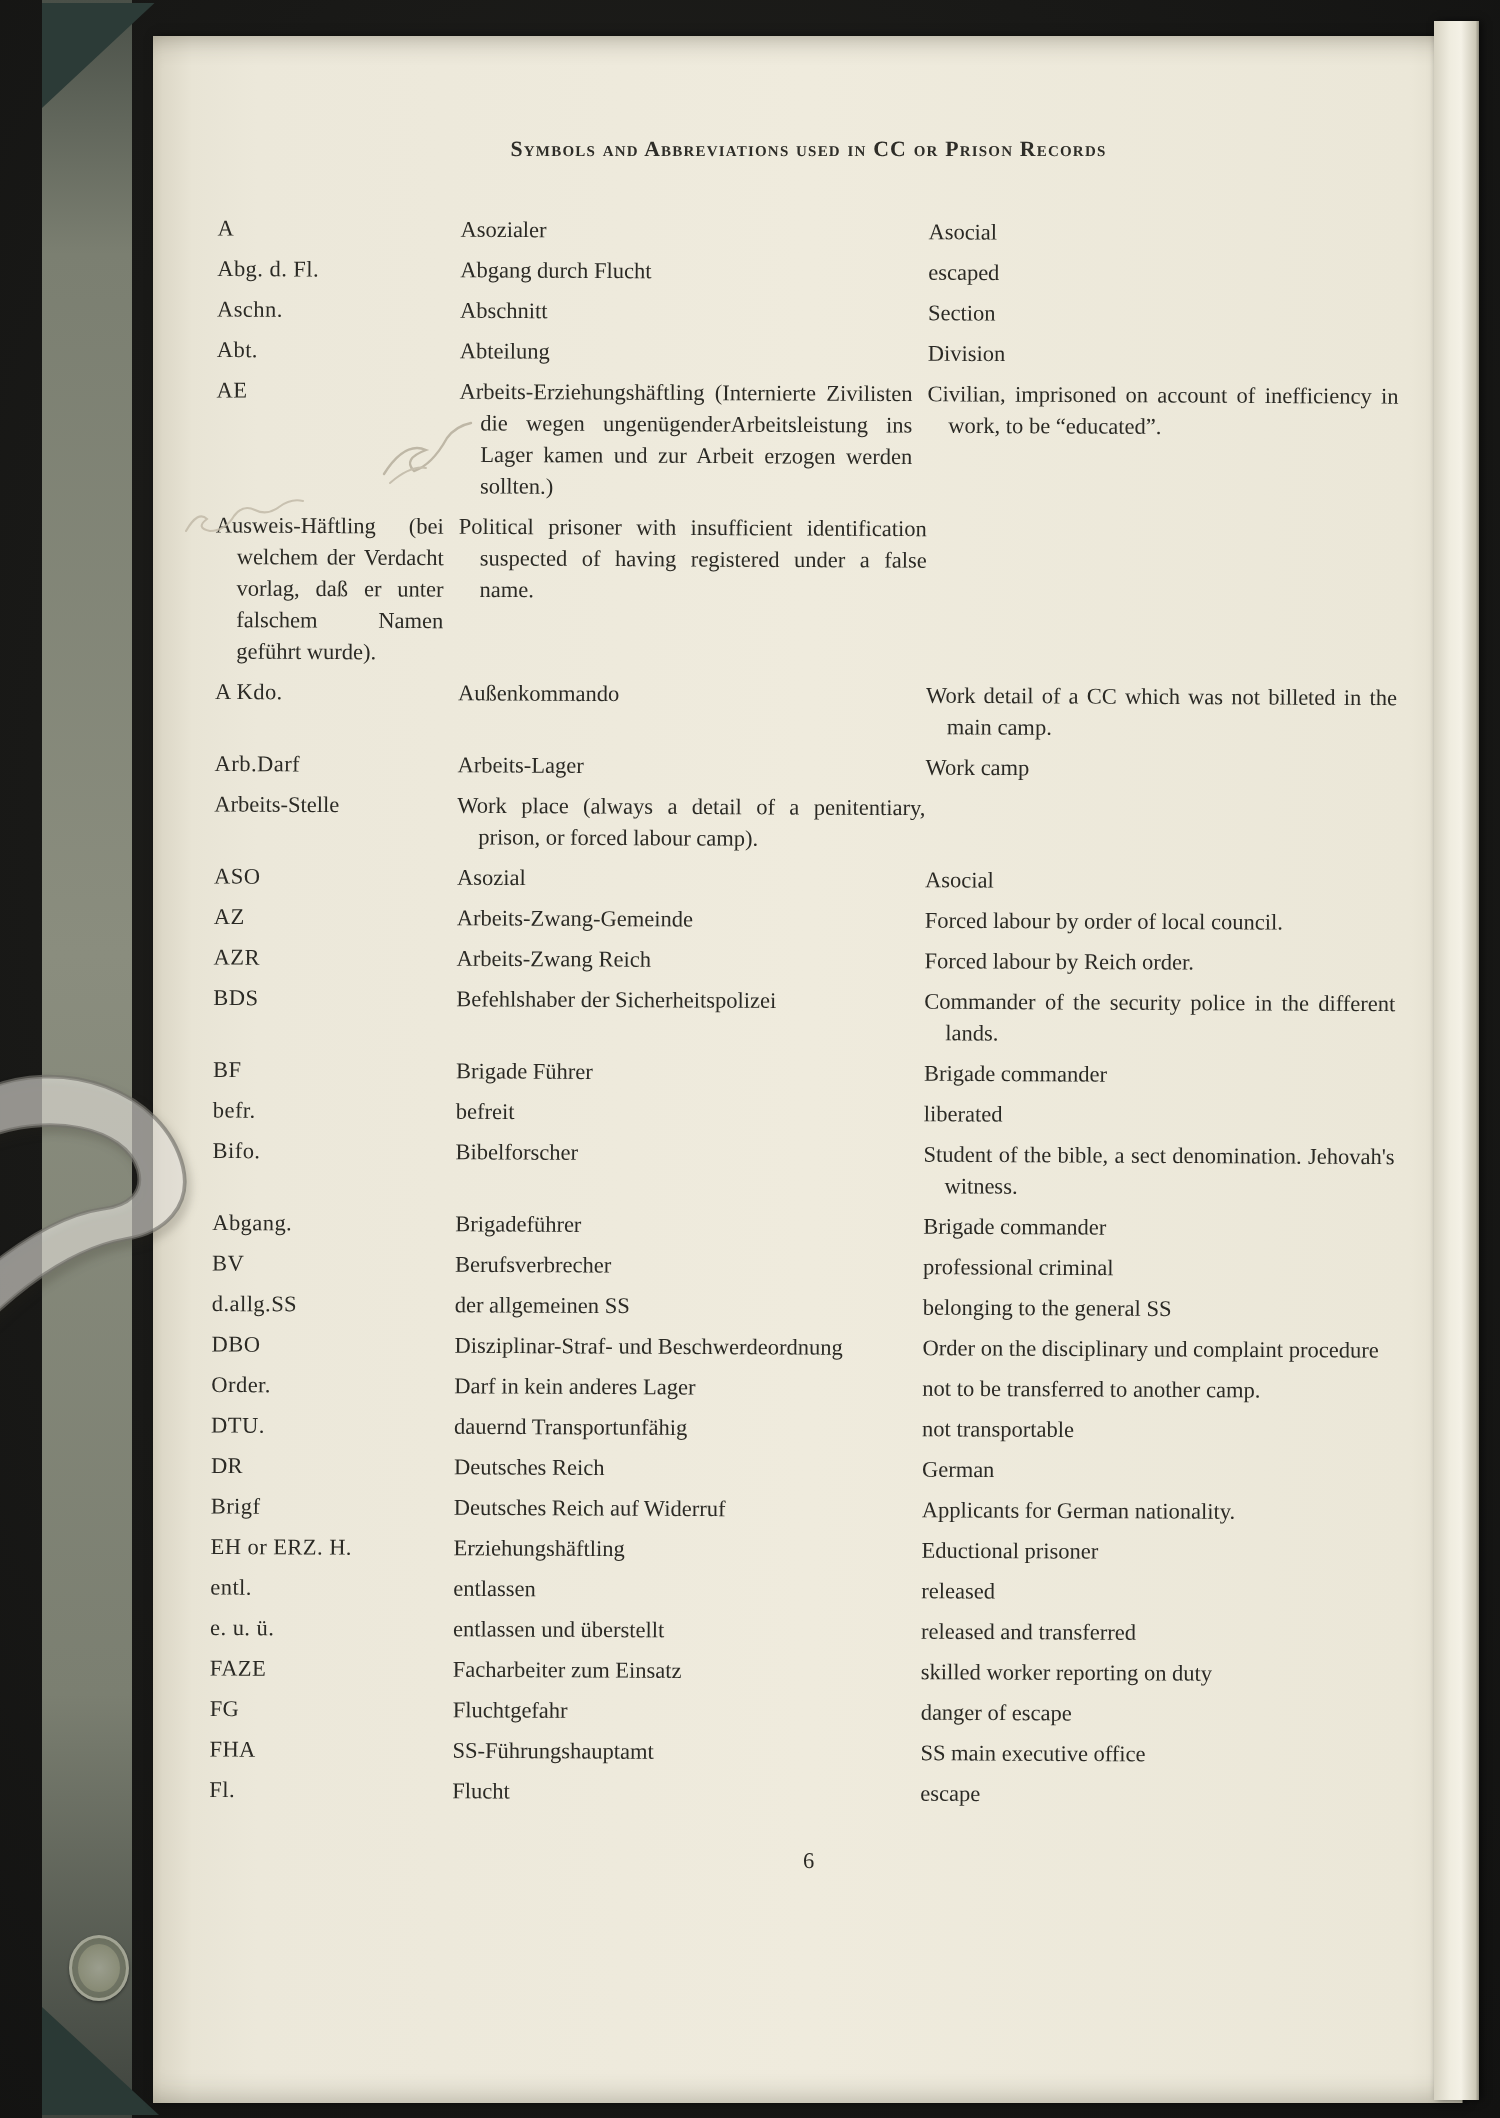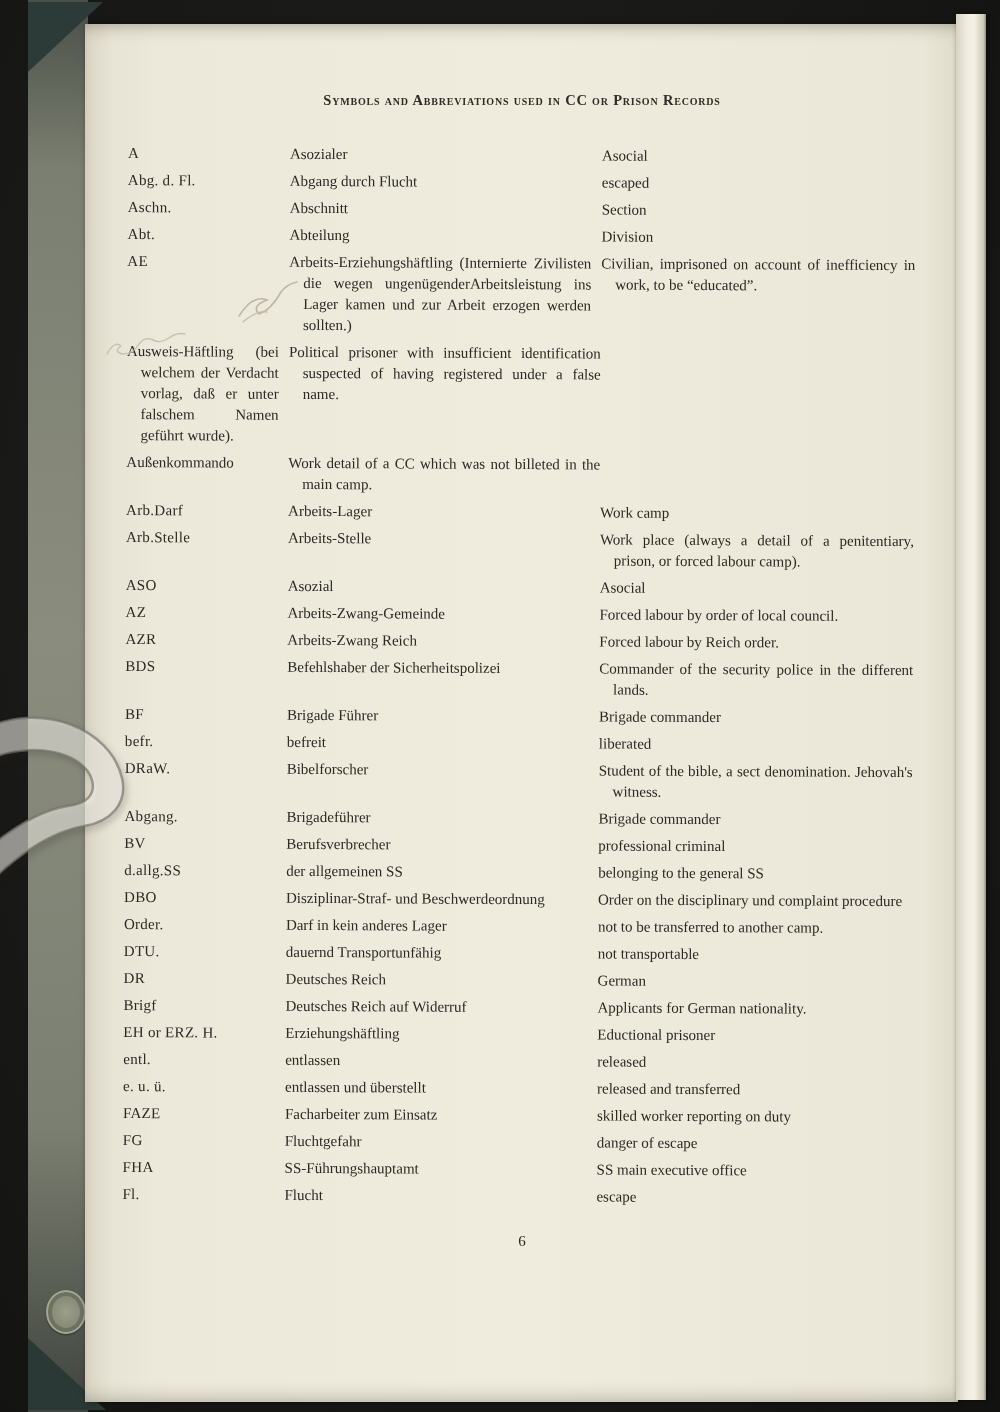"Symbols and Abbreviations used in" .page { left: 85px -> 102px }
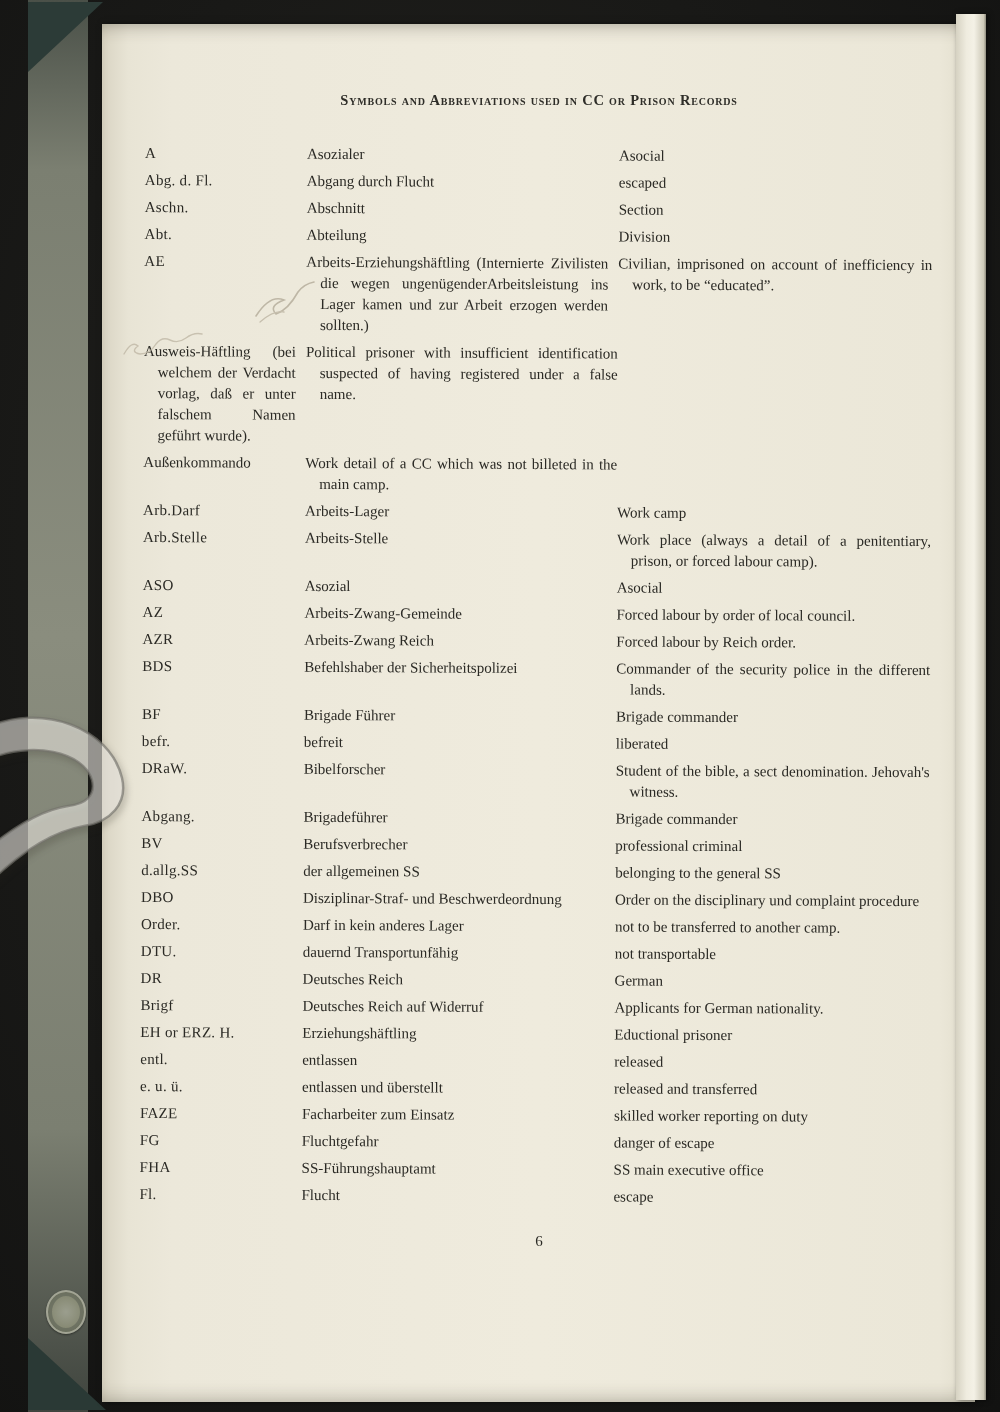"A Kdo." div.cell { html: none -> <div>A Kdo.</div> }
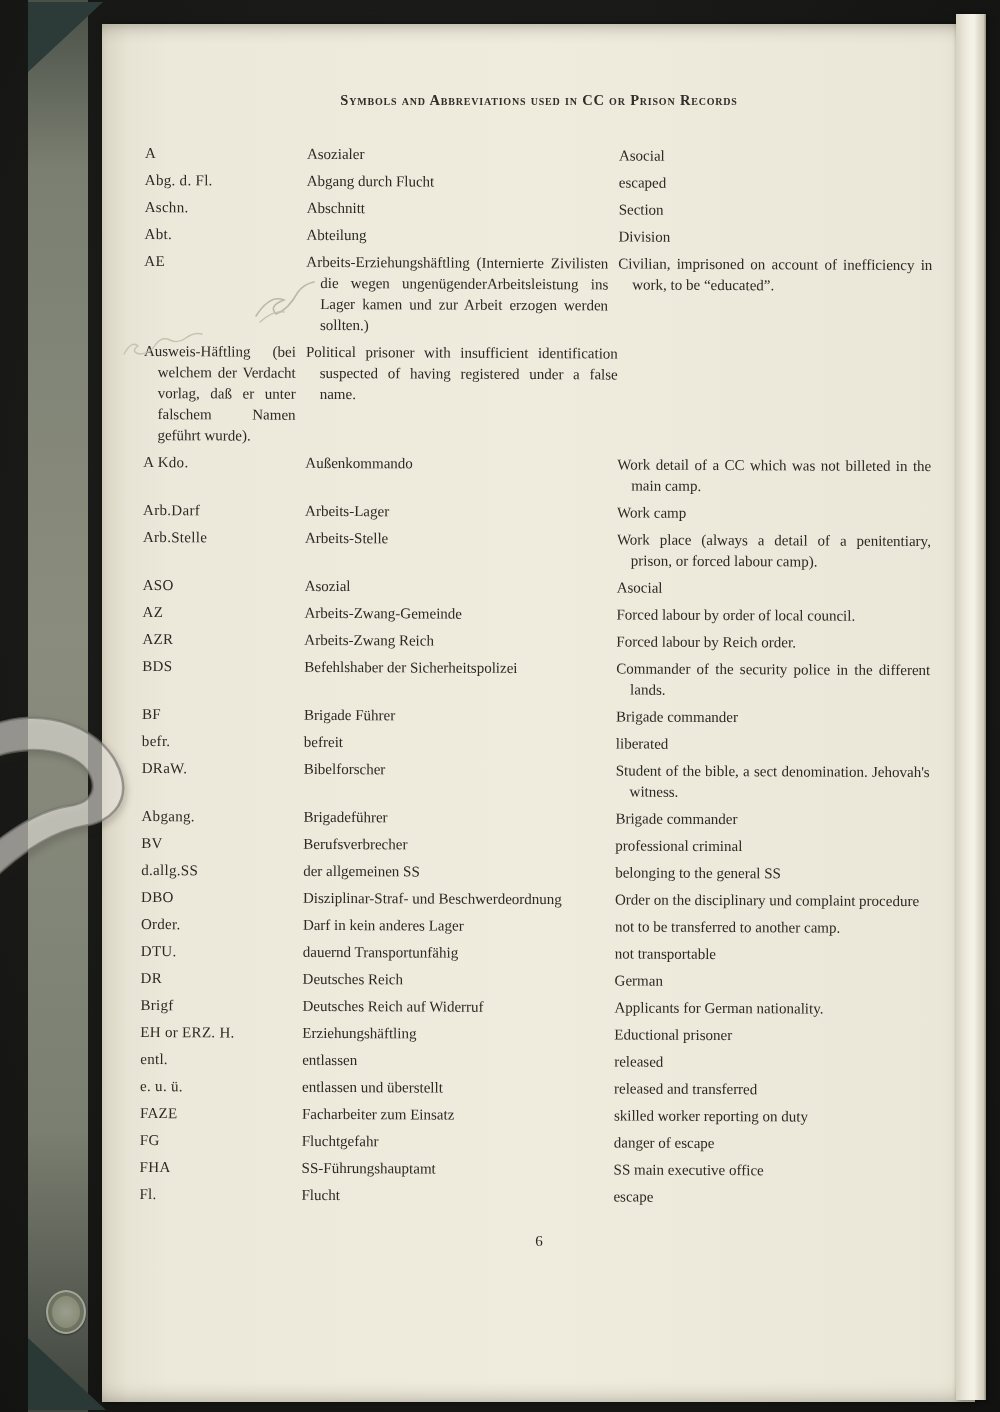"Arb.Stelle" div.cell { html: <div>Arb.Stelle</div> -> none }
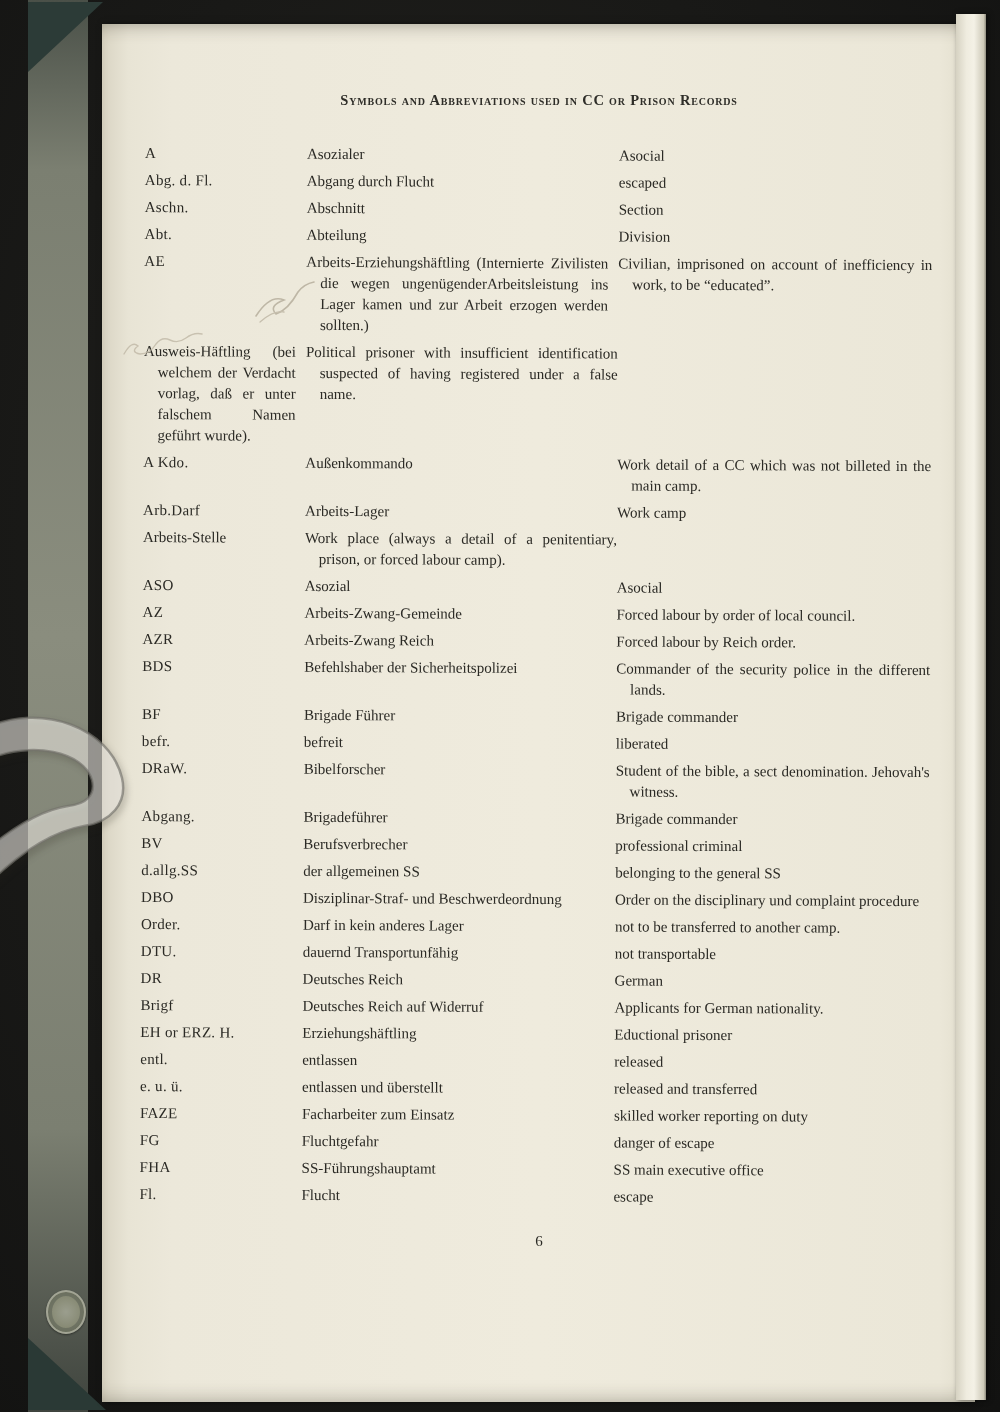"DRaW." div.cell { text: DRaW -> Bifo }
